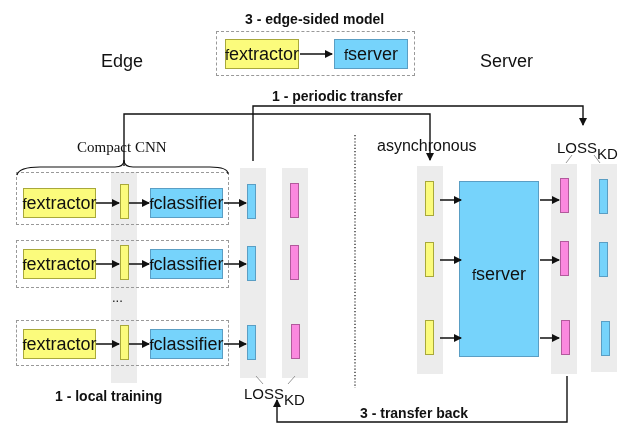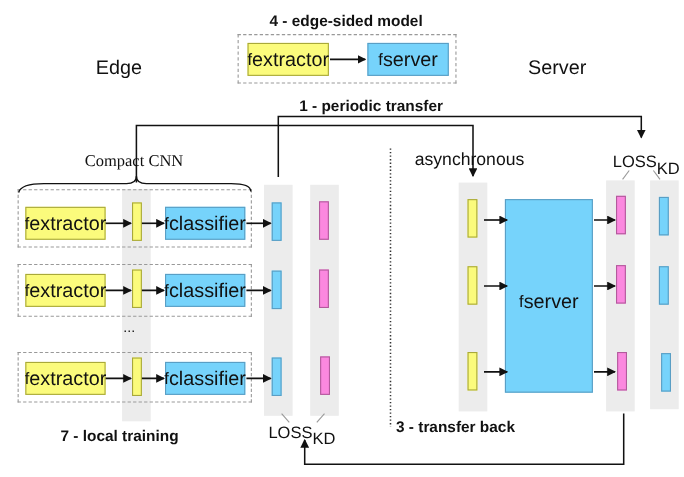"4 - edge-sided model" div.lbl { text: 4 -> 3 }
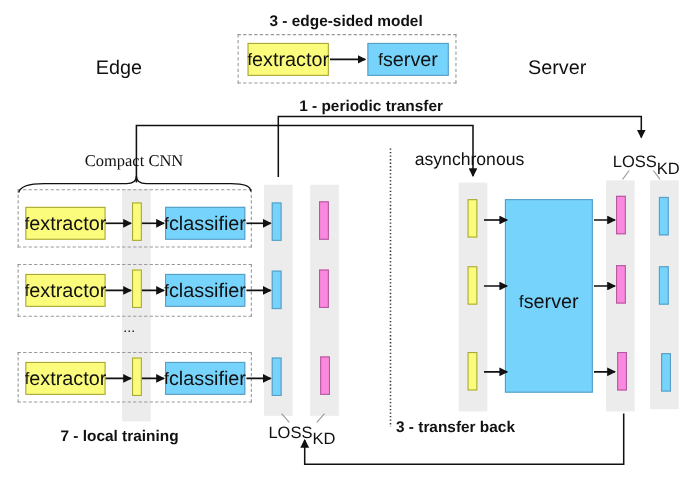"Edge" div.lbl { left: 87px -> 101px }
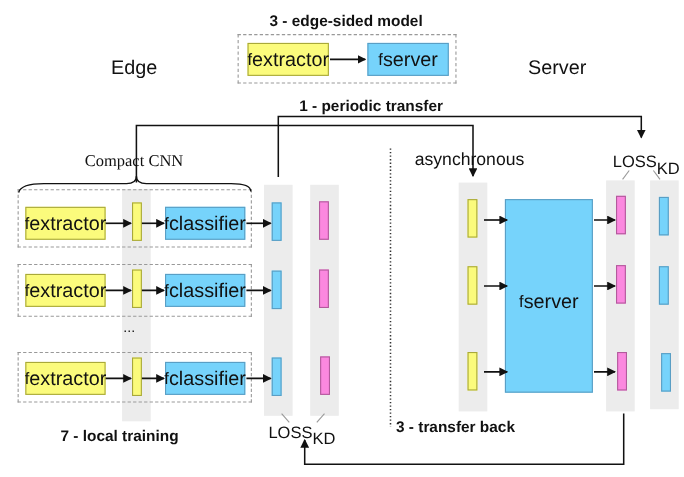"7 - local training" div.lbl { text: 7 -> 1 }
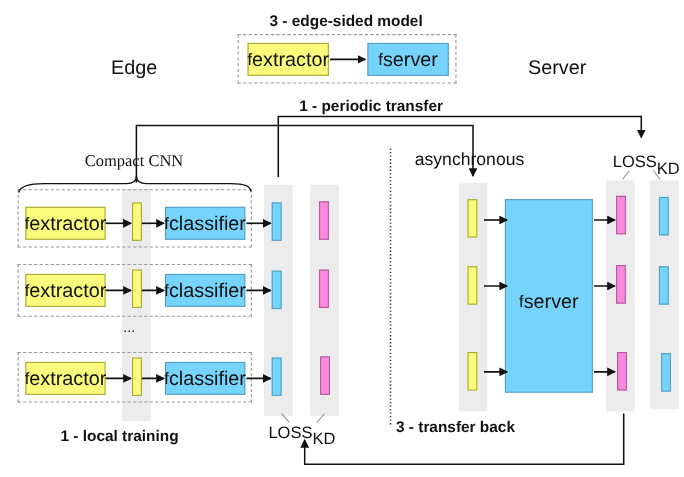"3 - transfer back" div.lbl { top: 380px -> 405px }
